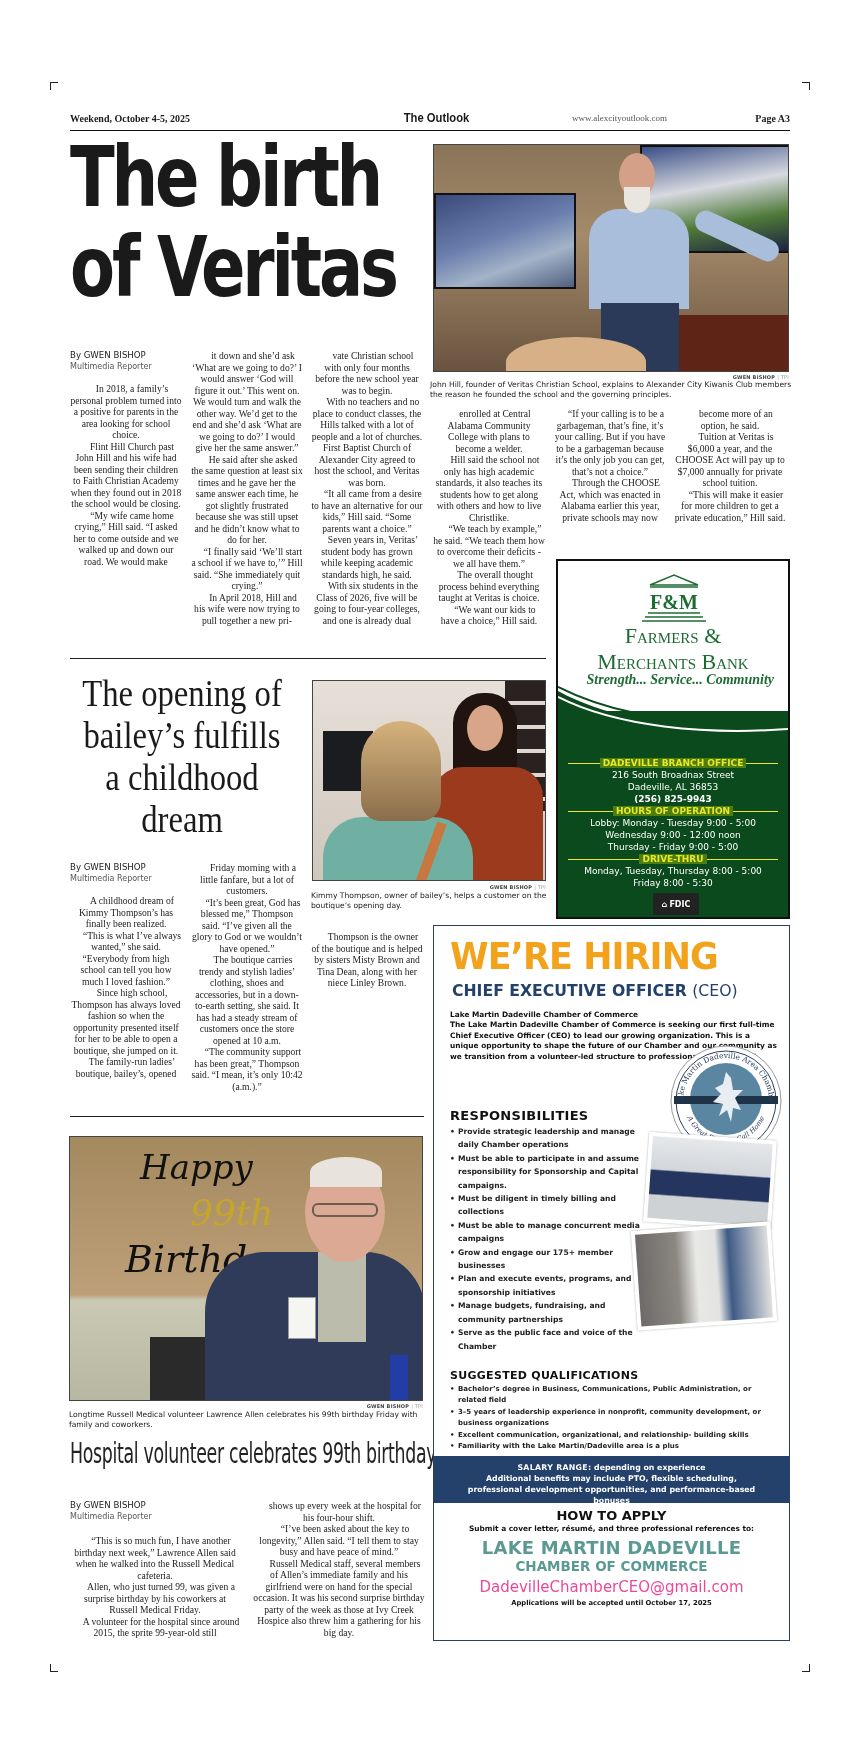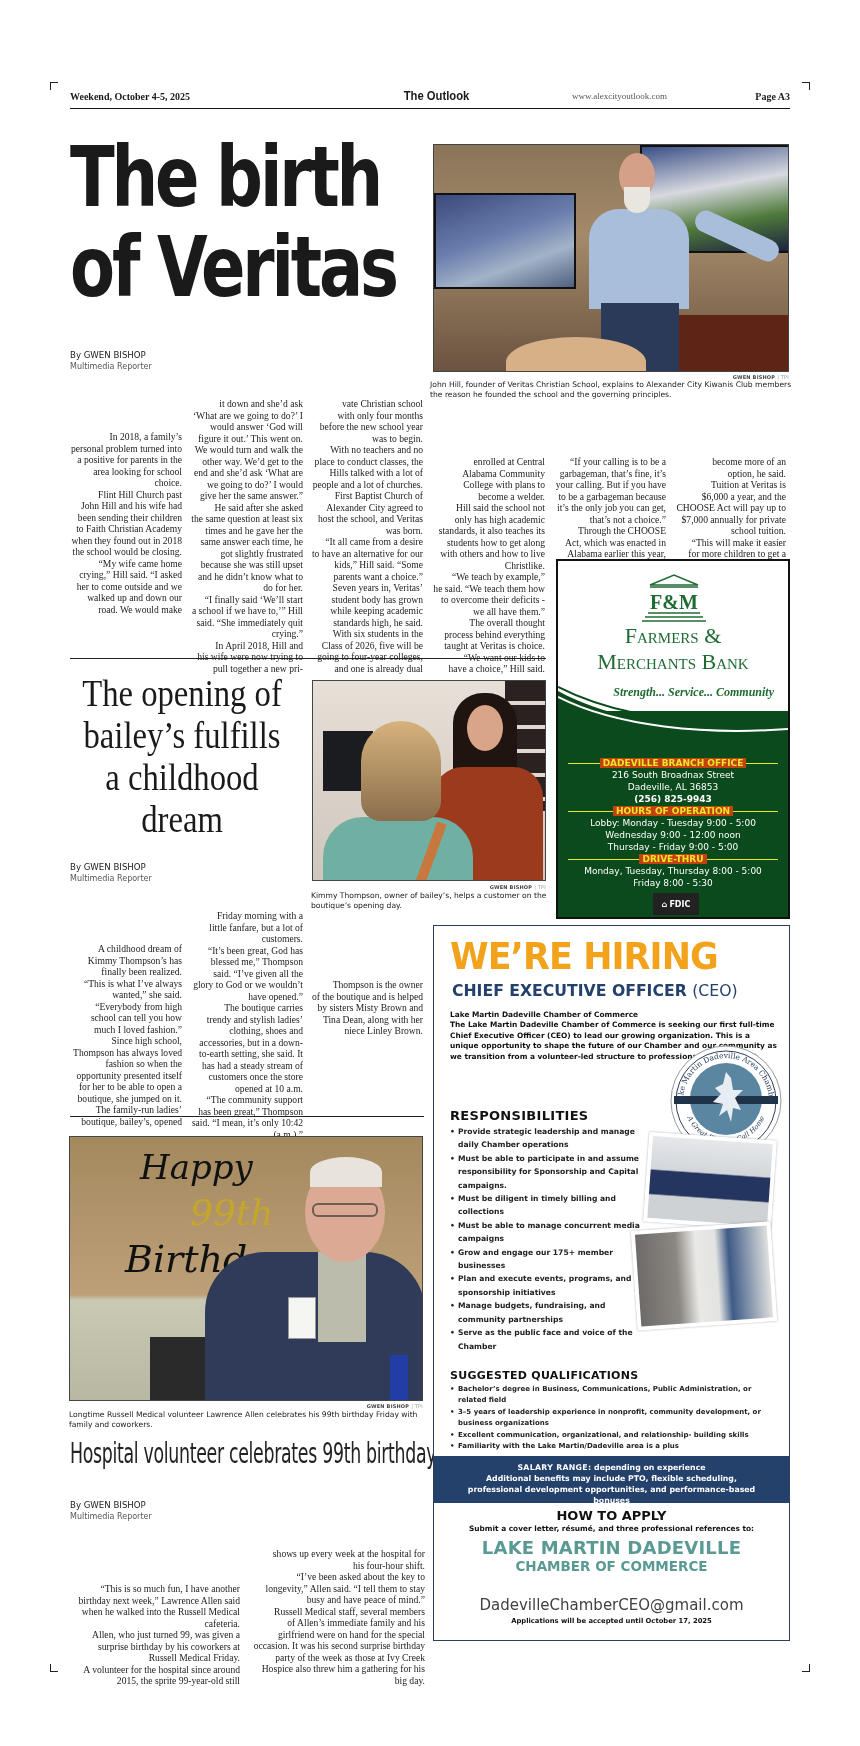"Weekend, October 4-5, 2025" .masthead { top: 89px -> 111px }
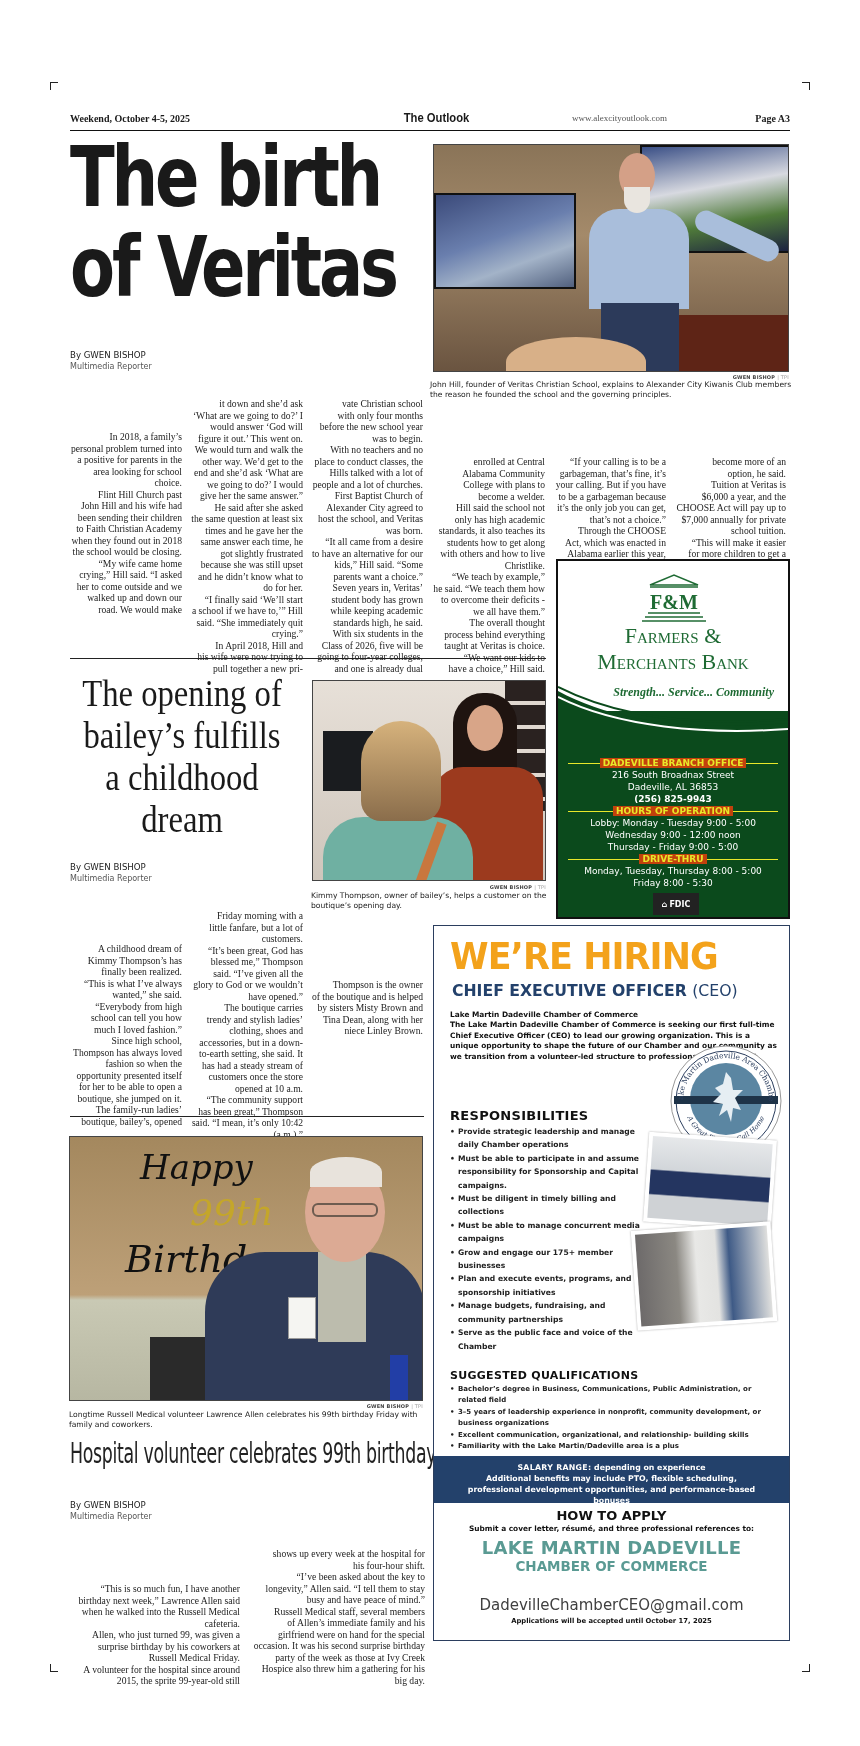"it down and she’d ask" .body-text { margin-top: 48px -> none; text-align: right -> center }
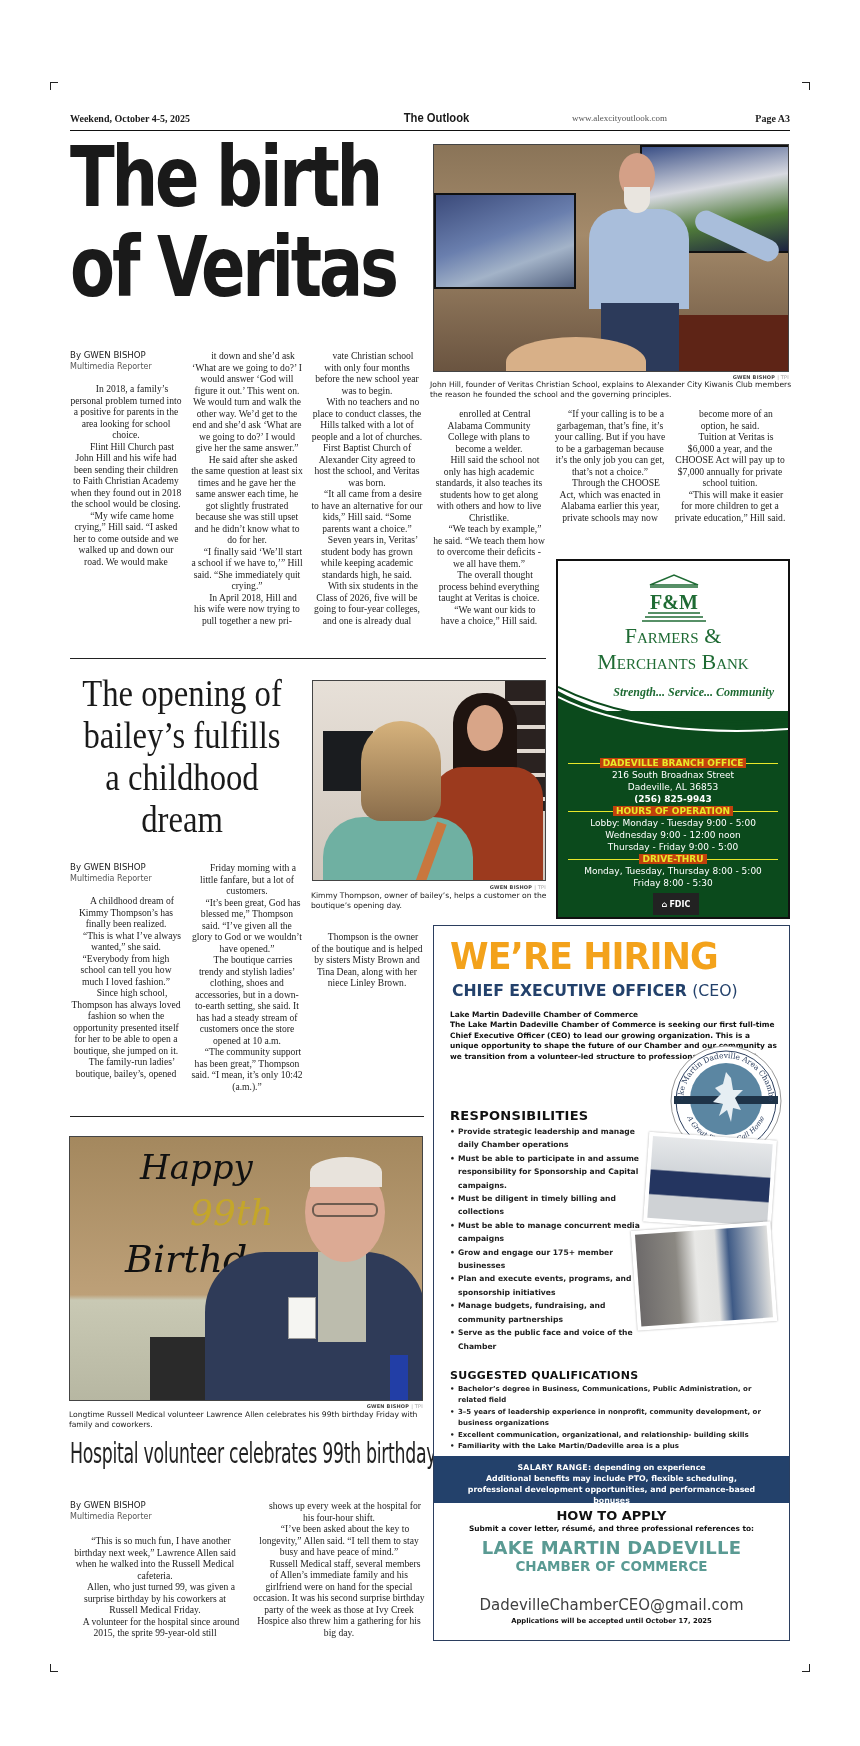"Strength... Service... Community" .fm-tag { font-size: 12px -> 14px; top: 124px -> 111px }
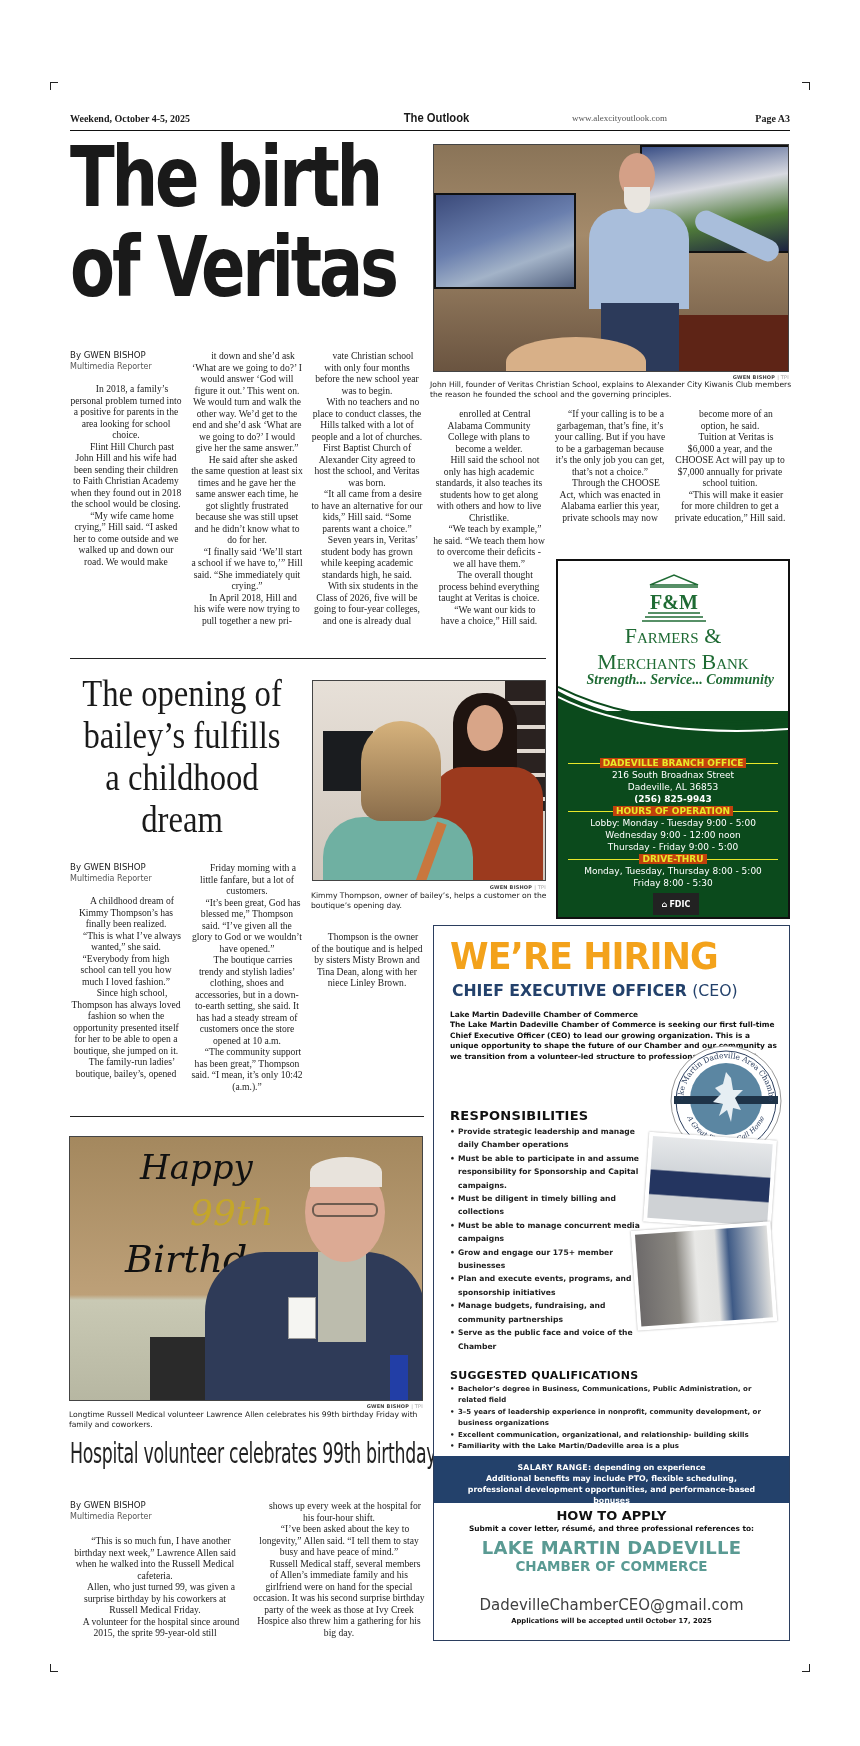"DADEVILLE BRANCH OFFICE" .fm-head span { background: #c2410c -> #4d7c0f }
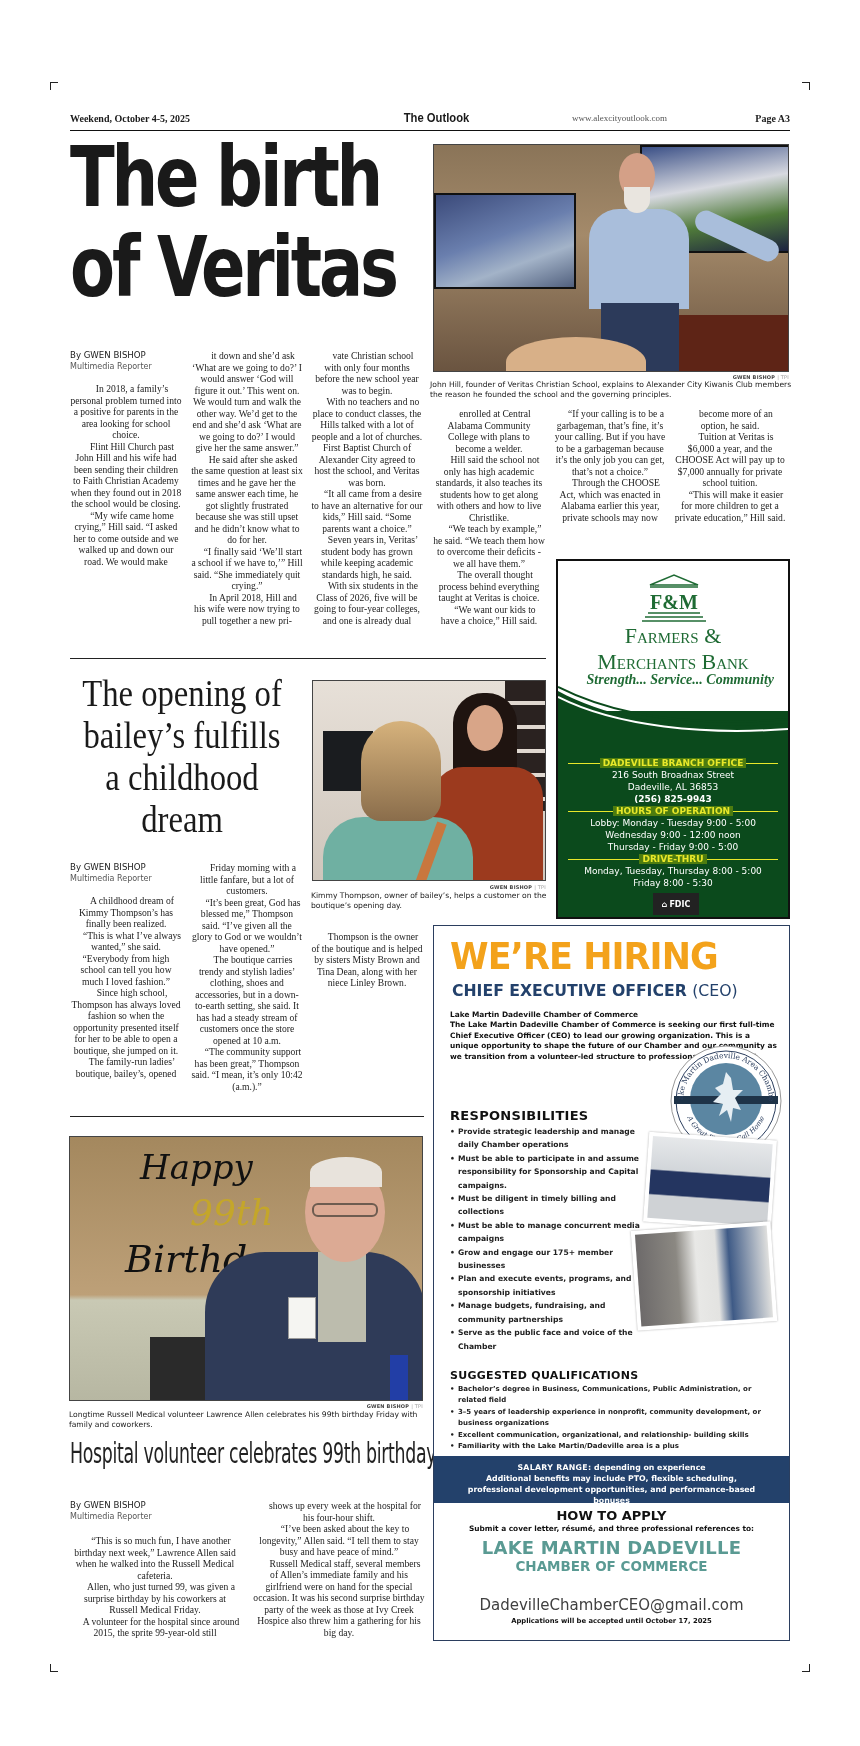"DadevilleChamberCEO@gmail.com" .apply-email { color: #404040 -> #ec4899; margin-top: 22px -> 4px }
